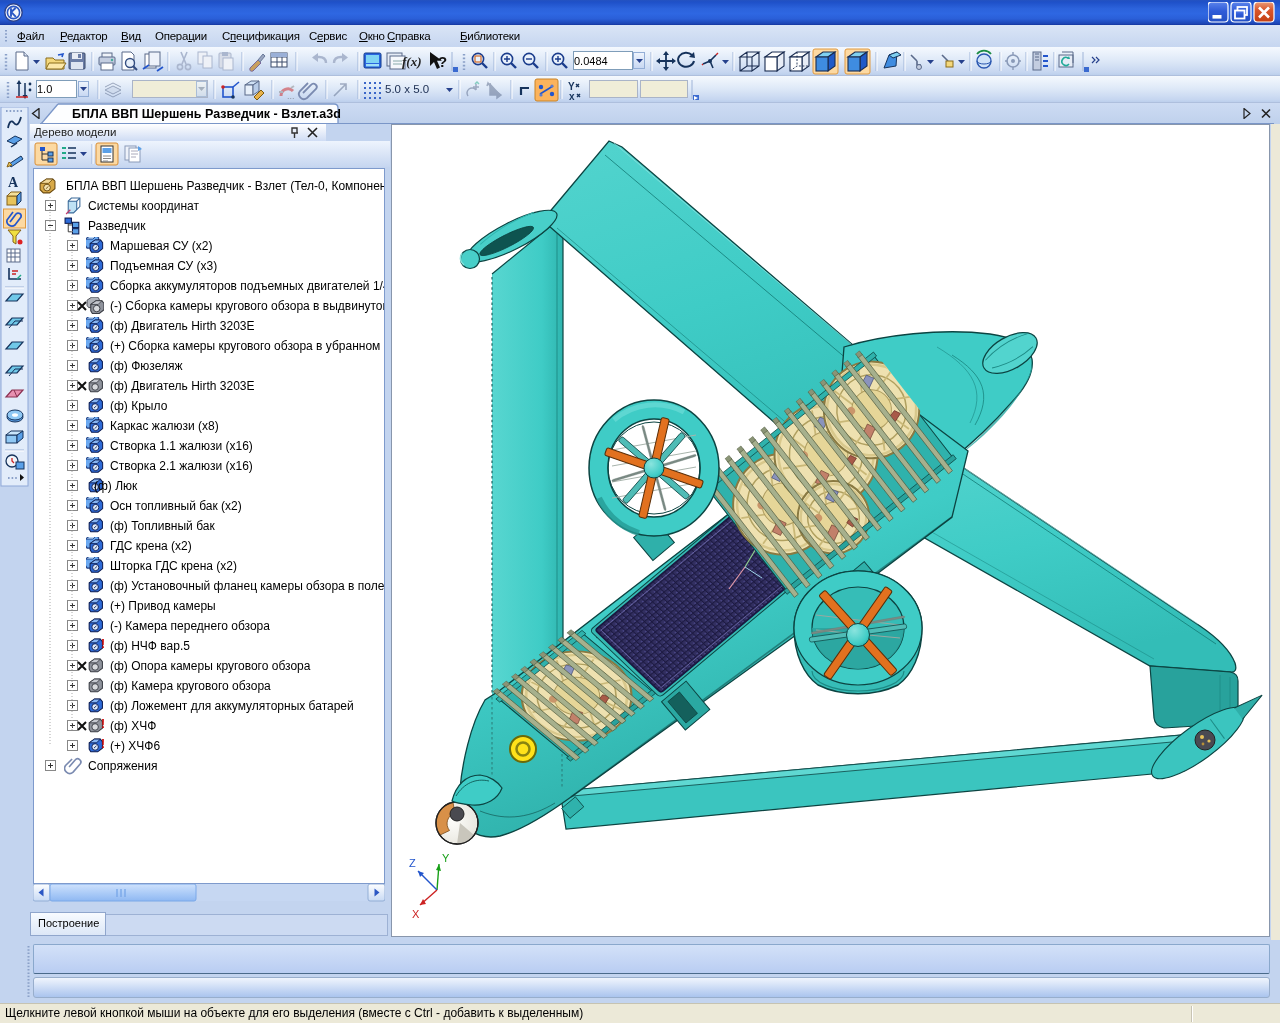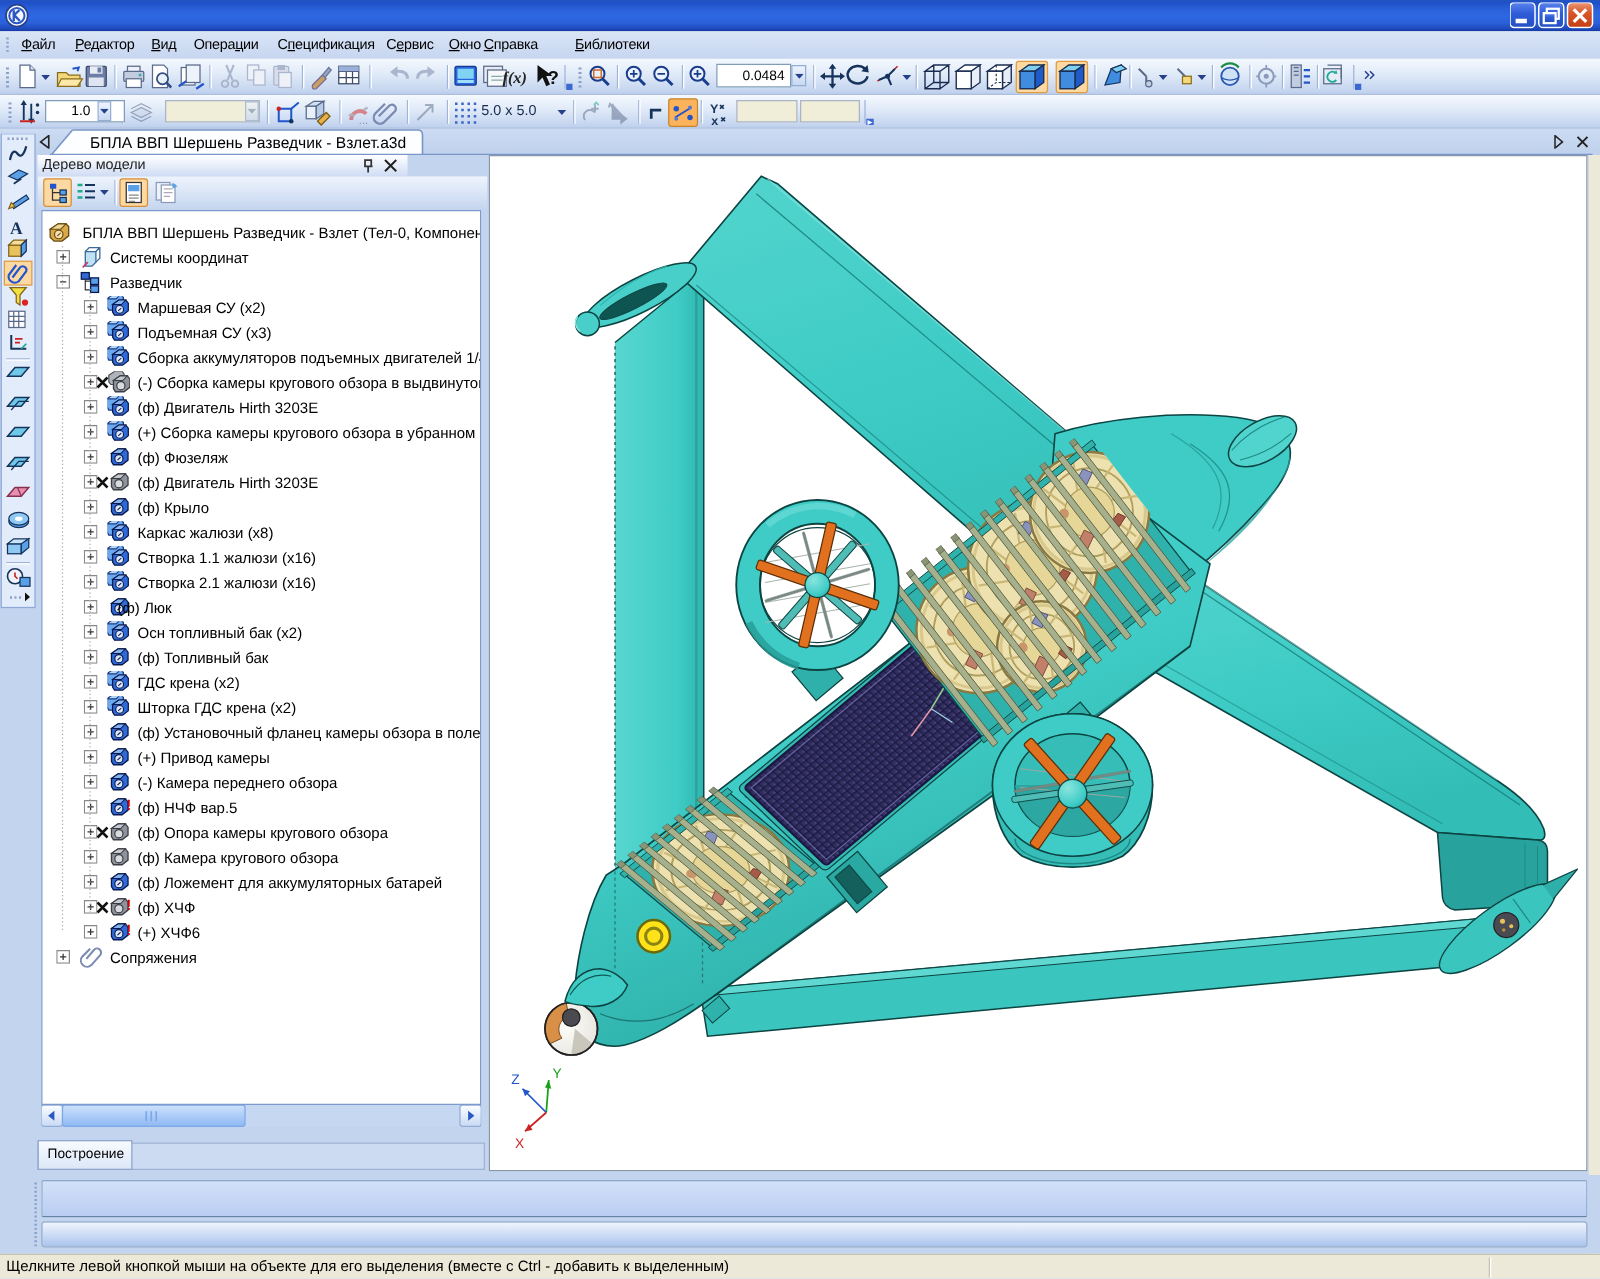"0.0484" .combo { padding-left: 20px -> 0 }
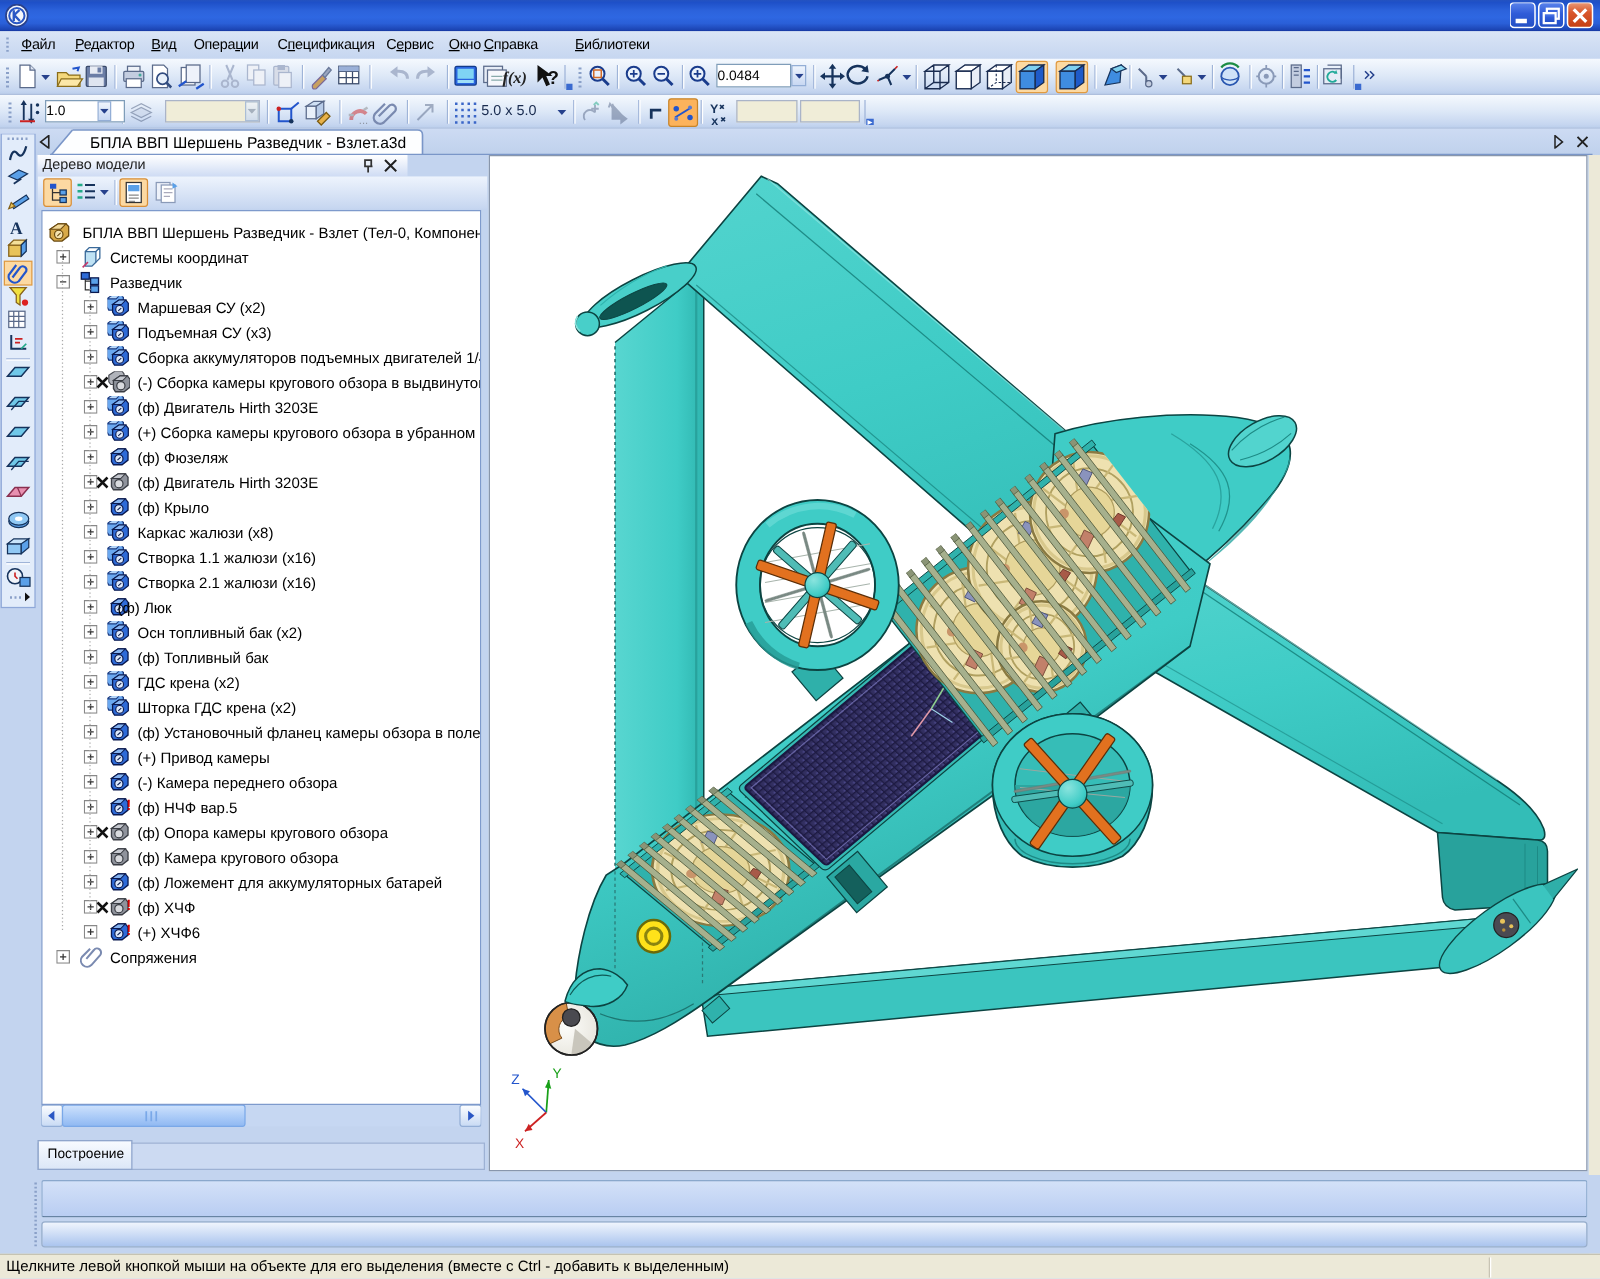"1.0" div.abs { width: 64px -> 41px }
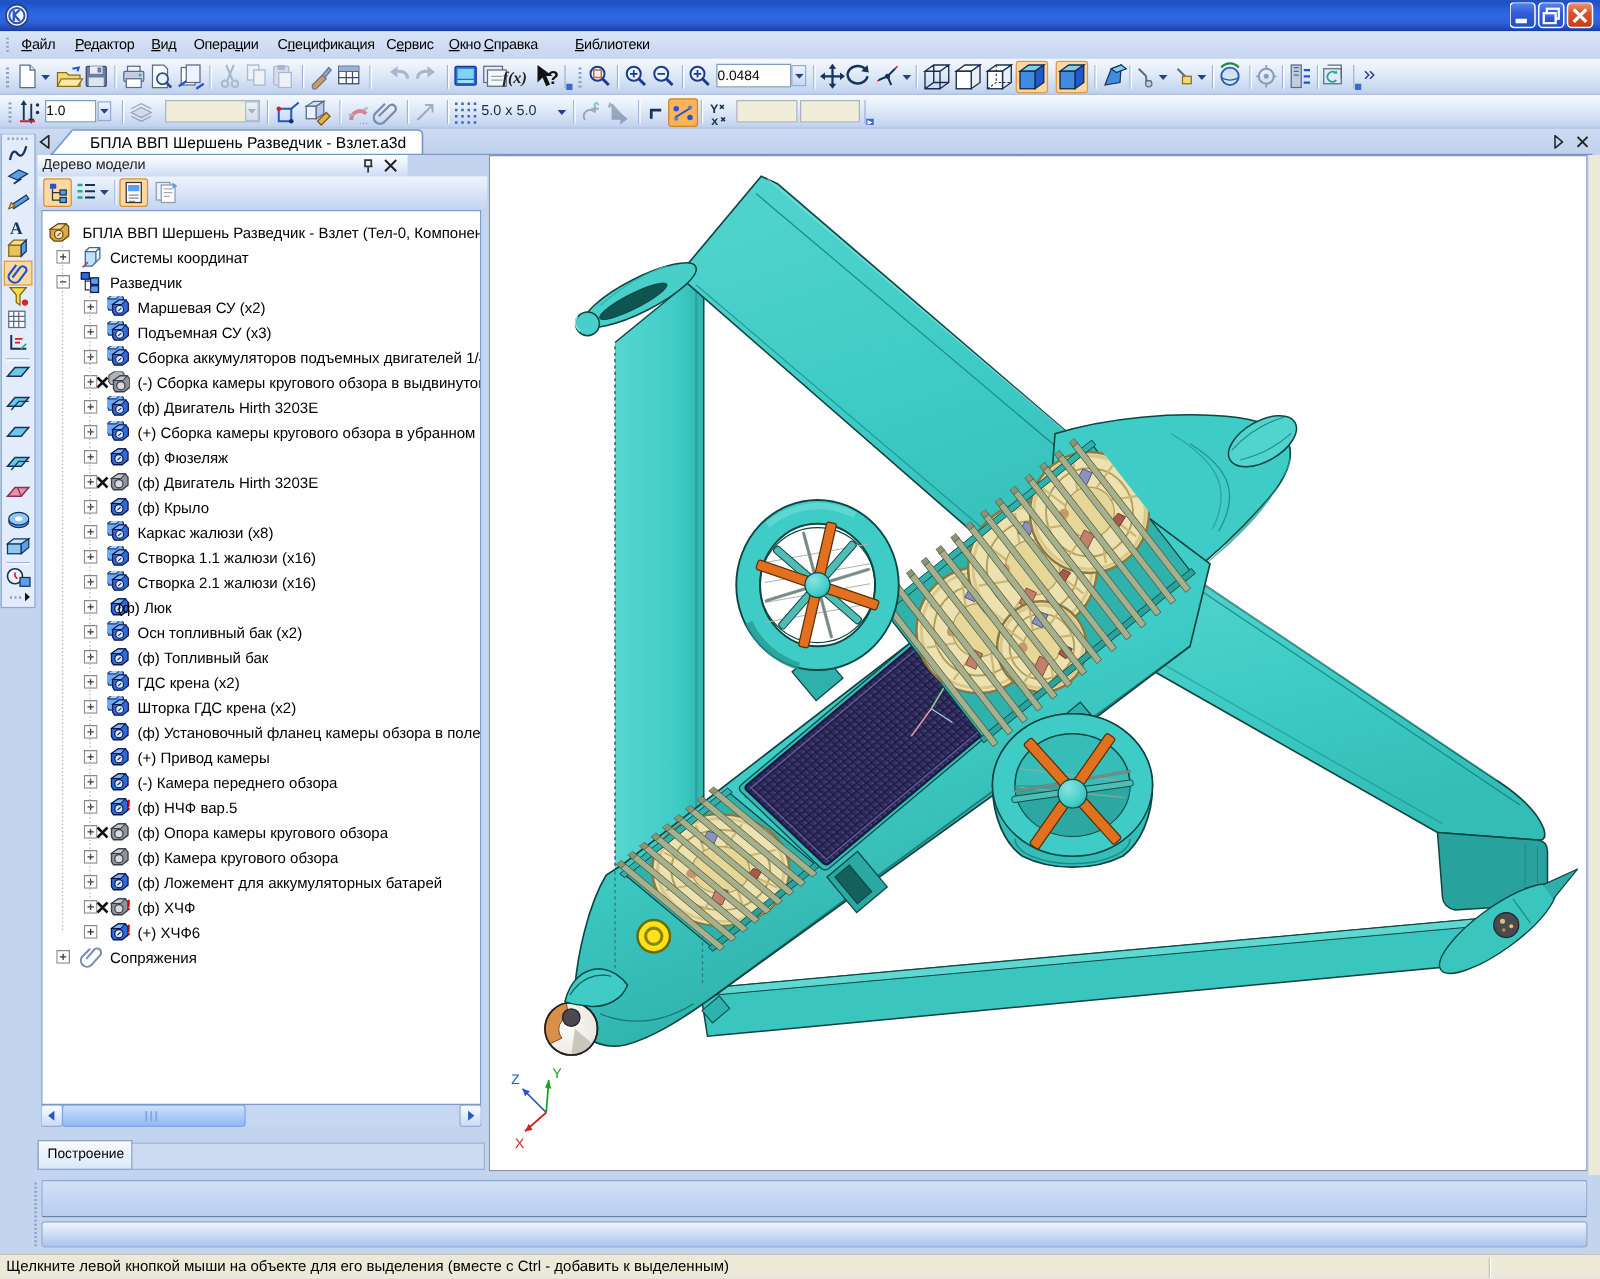"БПЛА ВВП Шершень Разведчик - Взлет.a3d" div.abs { font-weight: normal -> bold }
